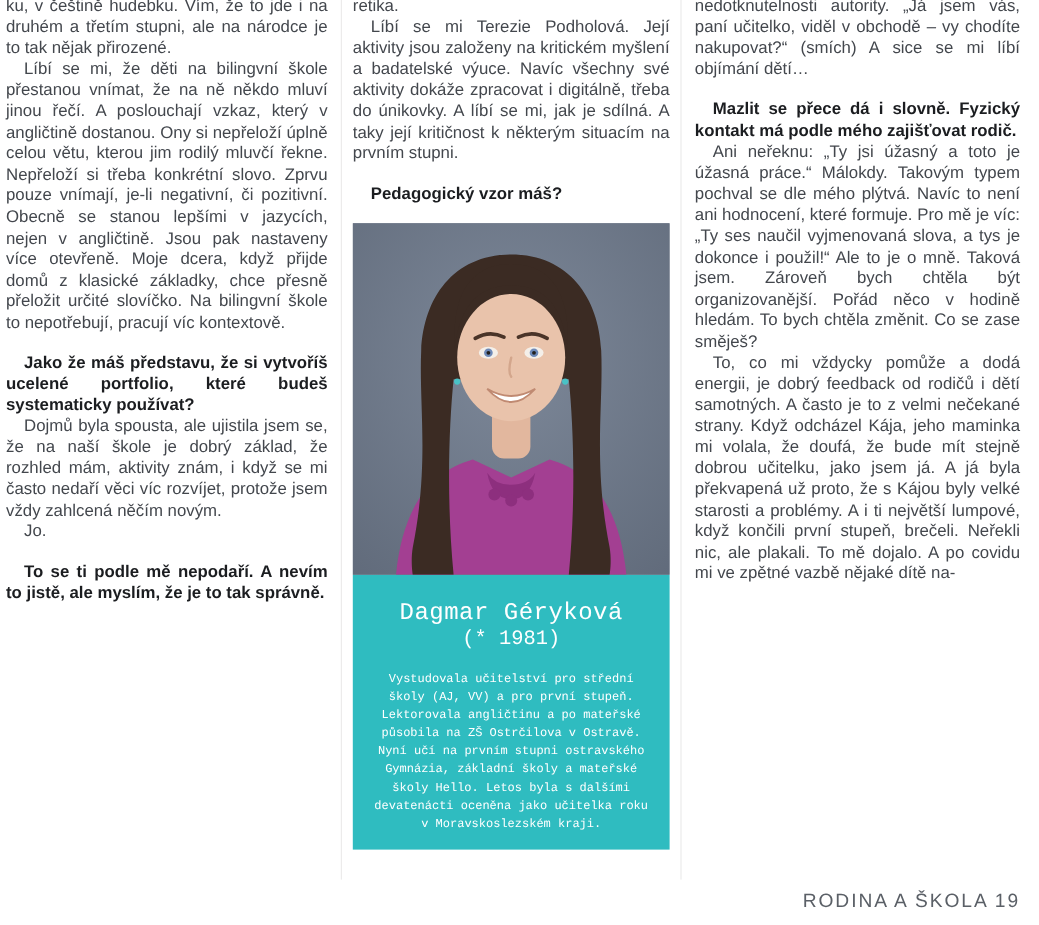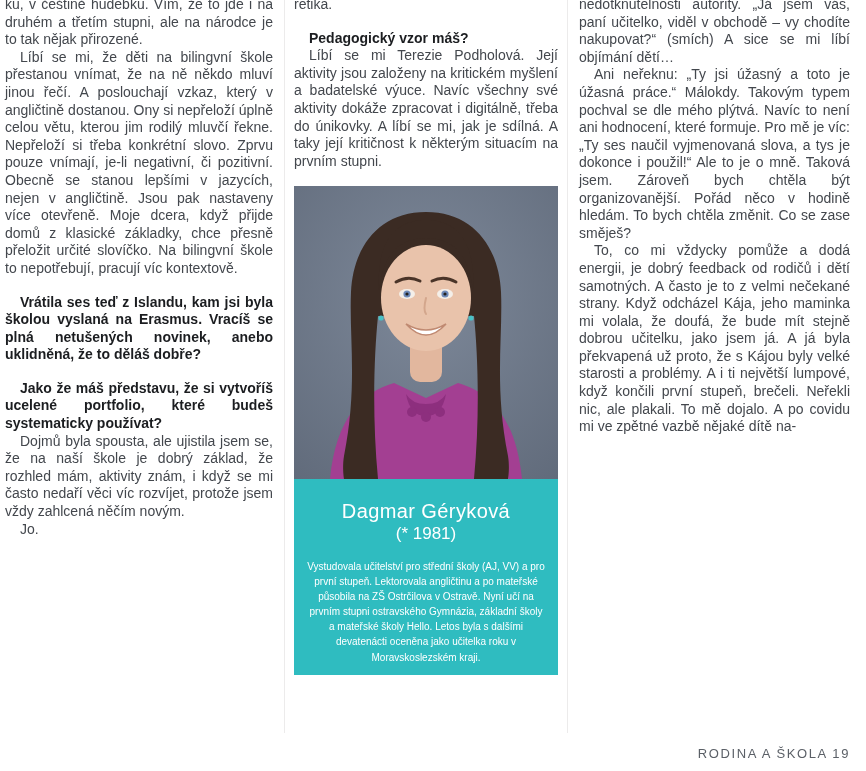"Mazlit se přece dá i" p.para { html: none -> <p>Mazlit se přece dá i slovně. Fyzický kontakt má podle mého zajišťovat rodič.</p> }
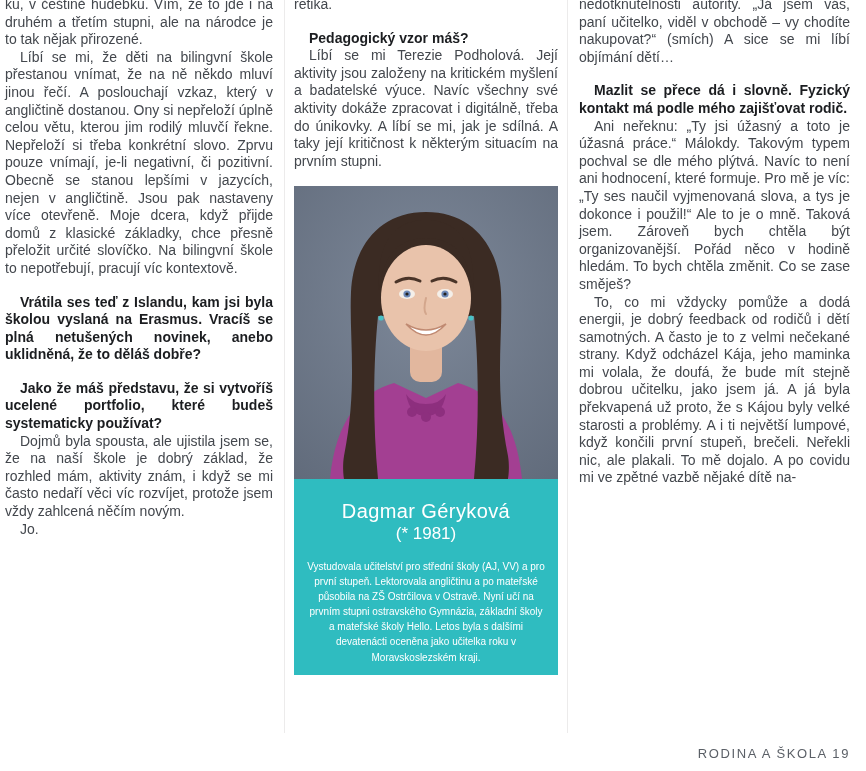"Pedagogický vzor máš?" p.para { order: before "Líbí se mi Terezie Podholová." -> after "Líbí se mi Terezie Podholová." }
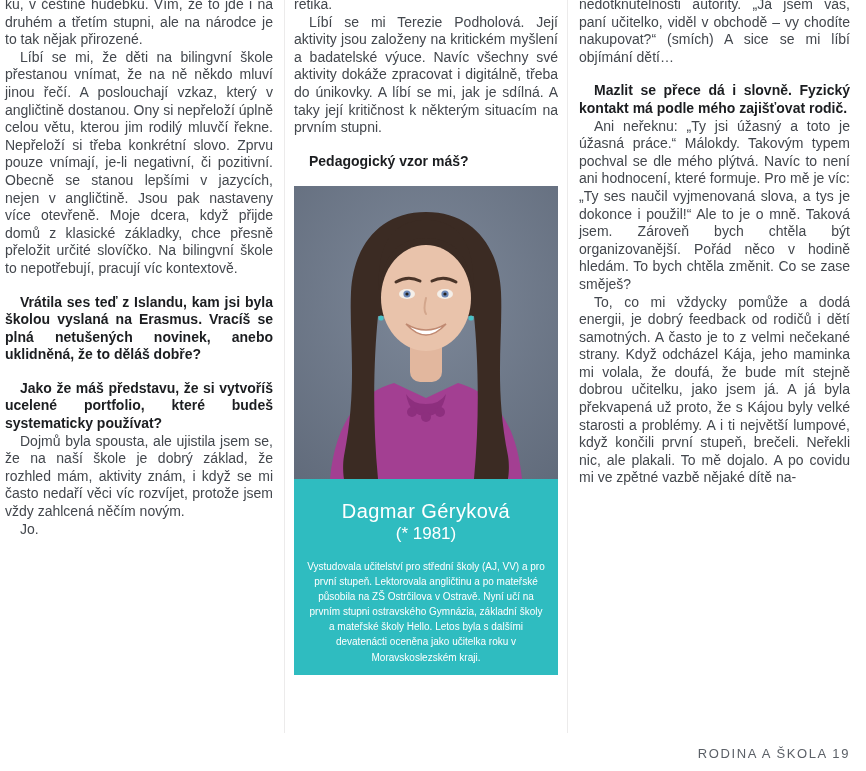"Vrátila ses teď z Islandu," p.para { html: <p>Vrátila ses teď z Islandu, kam jsi byla školou vyslaná na Erasmus. Vracíš se plná netušených novinek, anebo uklidněná, že to děláš dobře?</p> -> none }
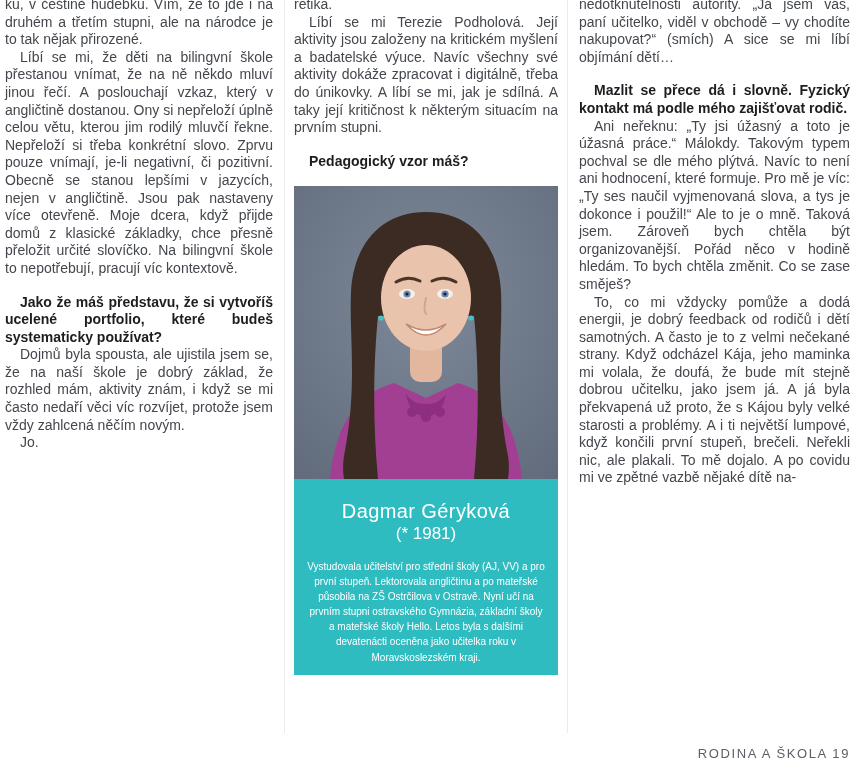"To se ti podle mě" p.para { html: none -> <p>To se ti podle mě nepodaří. A nevím to jistě, ale myslím, že je to tak správně.</p> }
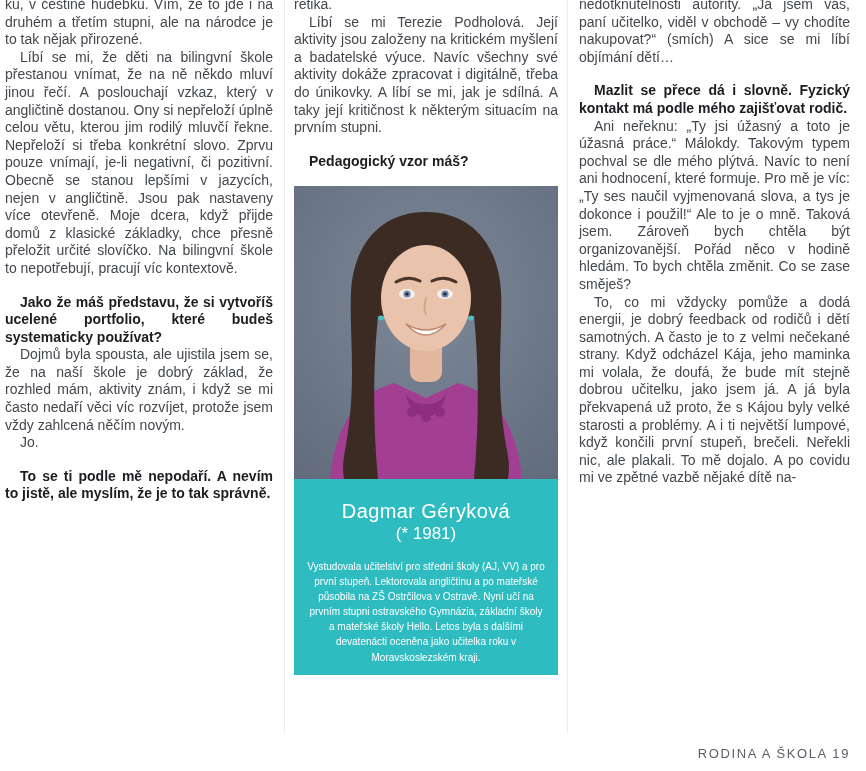"Dagmar Géryková" .profile-box { font-family: none -> Liberation Mono, monospace; height: 196px -> 229px }
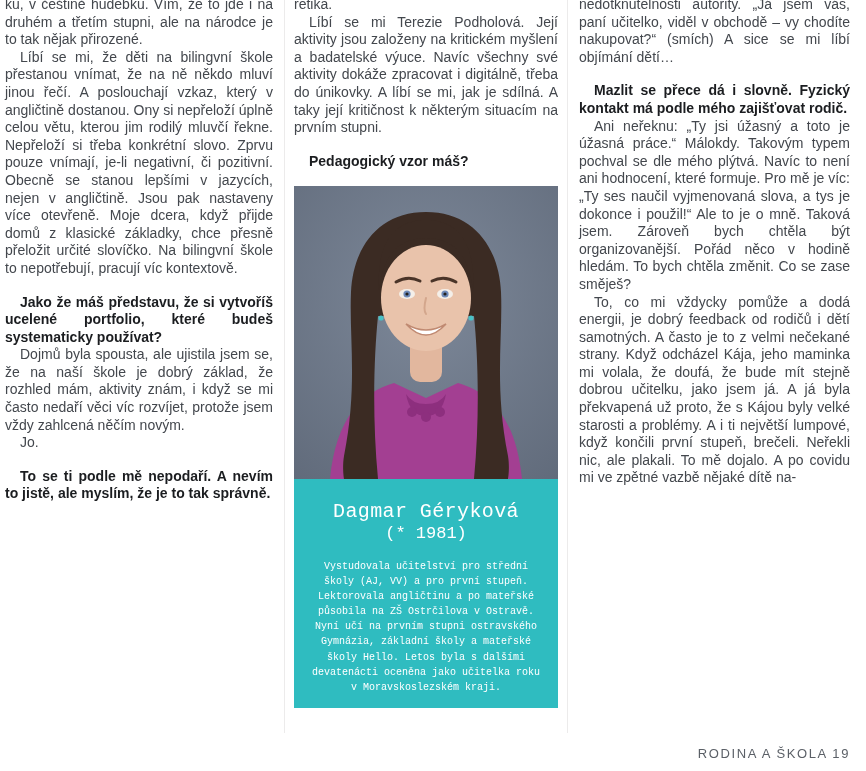"RODINA A ŠKOLA 19" .footer { font-size: 13px -> 16px }
